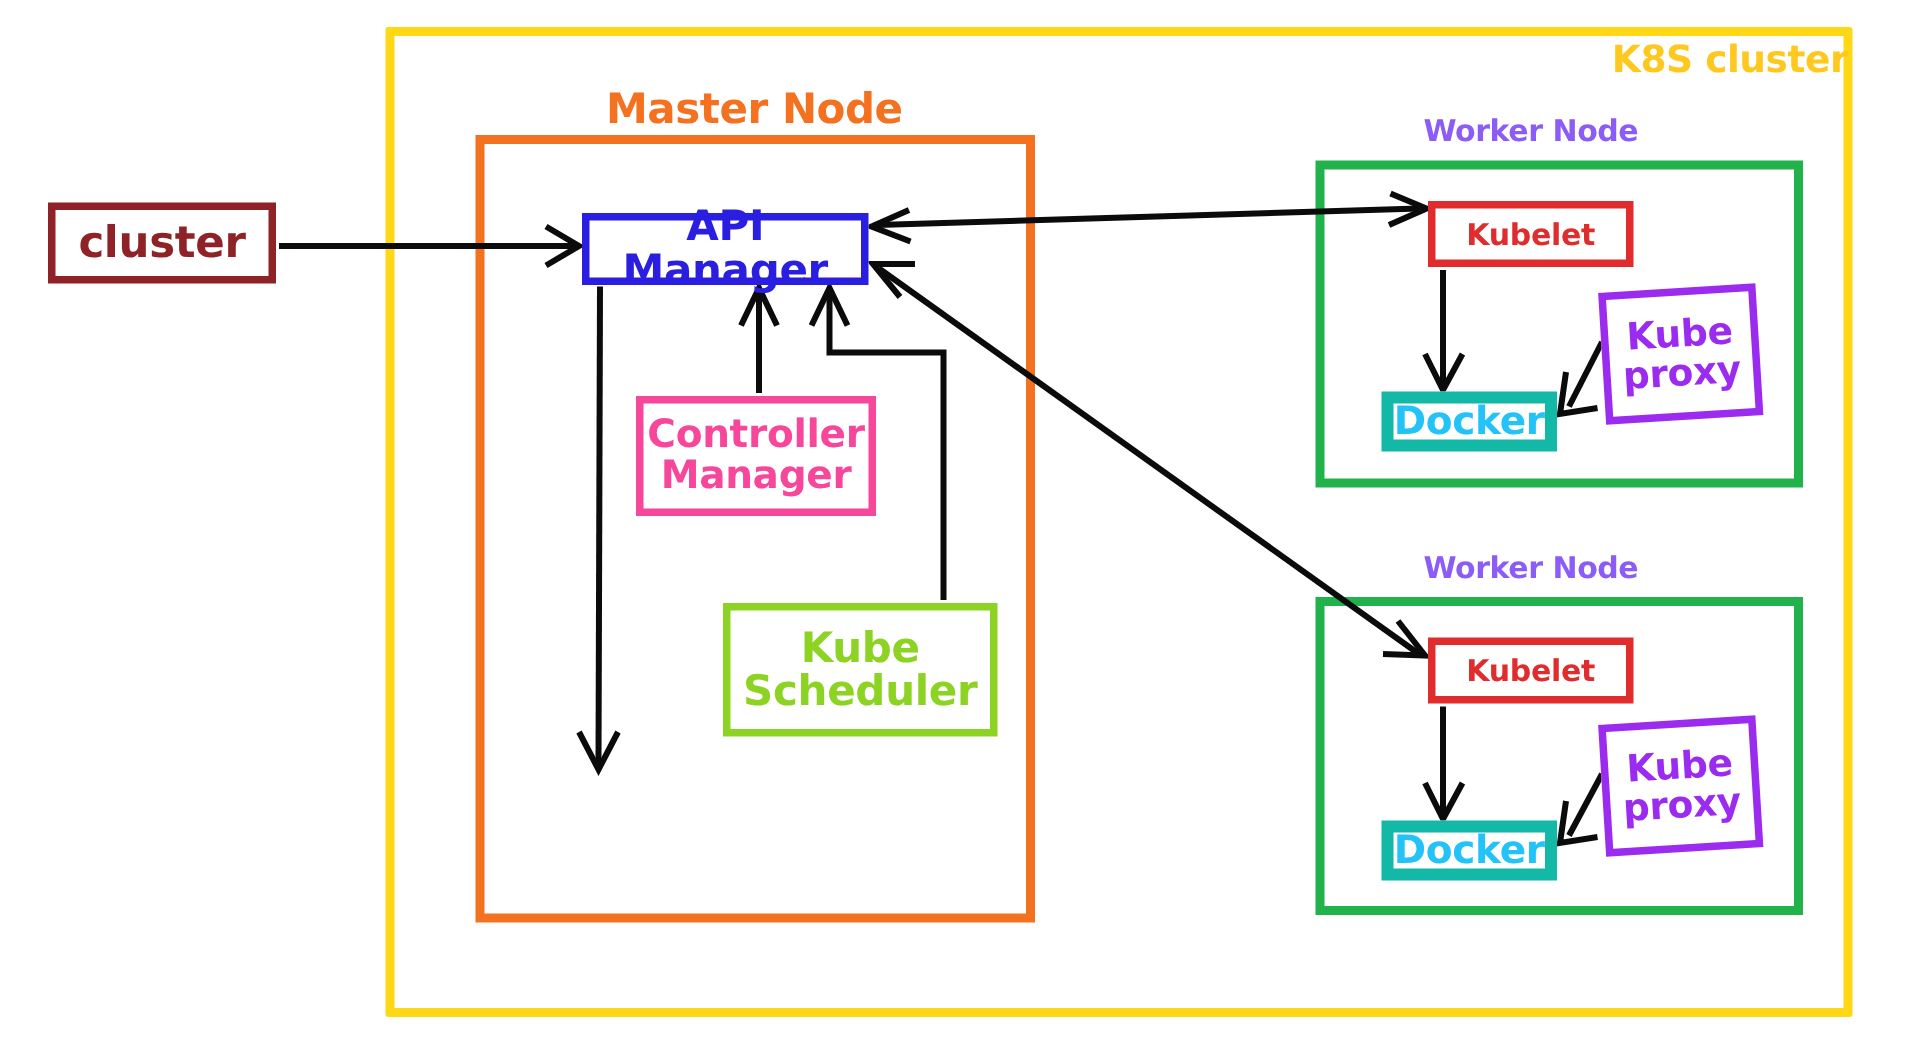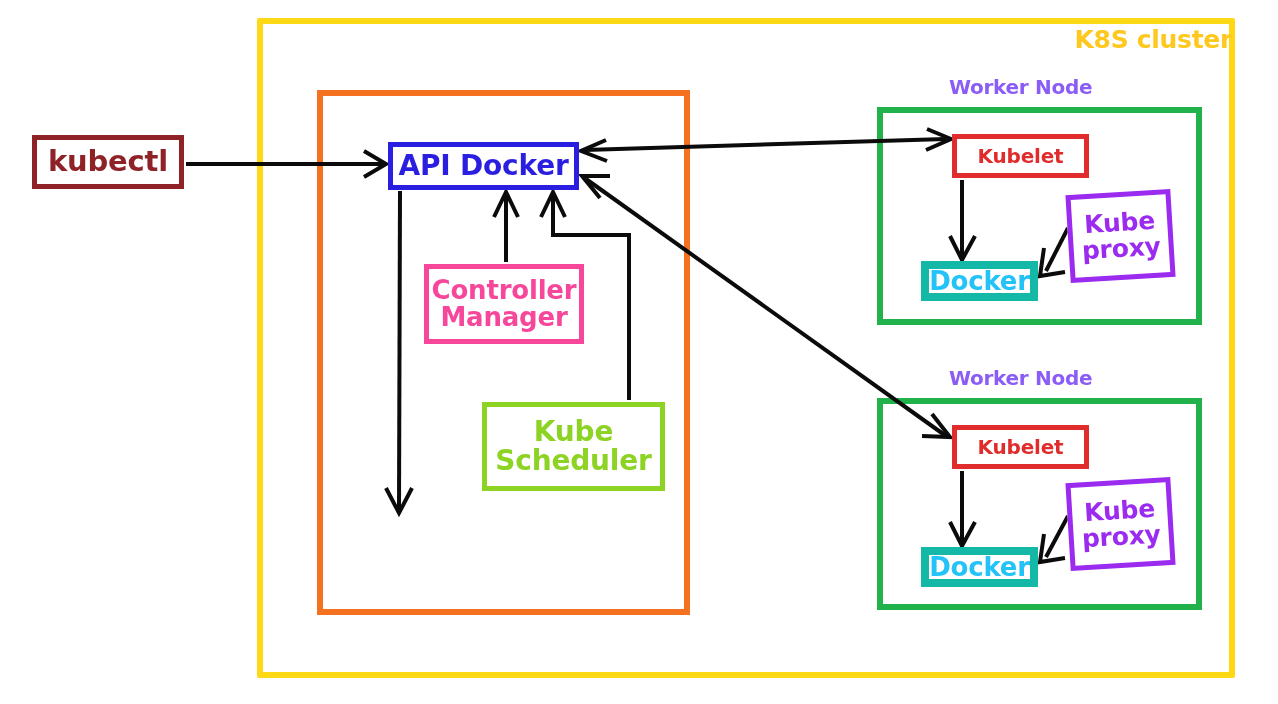"Master Node" div.group-label { html: none -> <div>Master Node</div> }
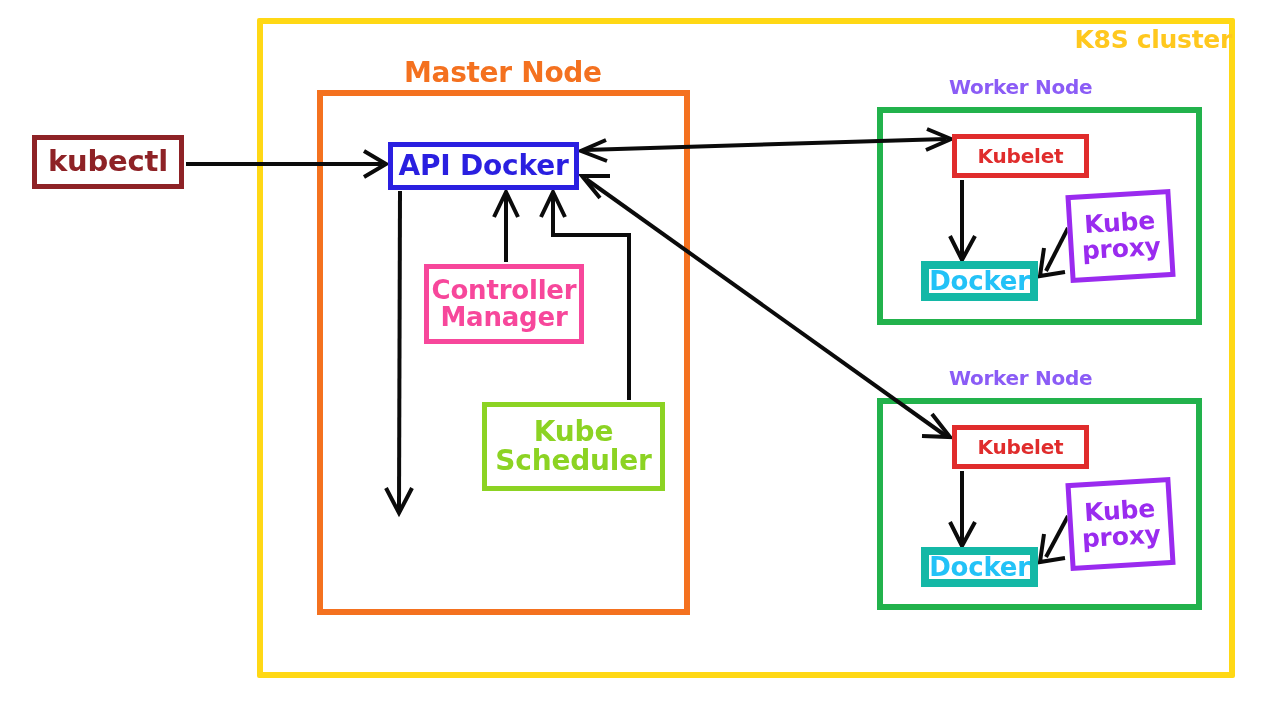"kubectl" span { text: kubectl -> cluster }
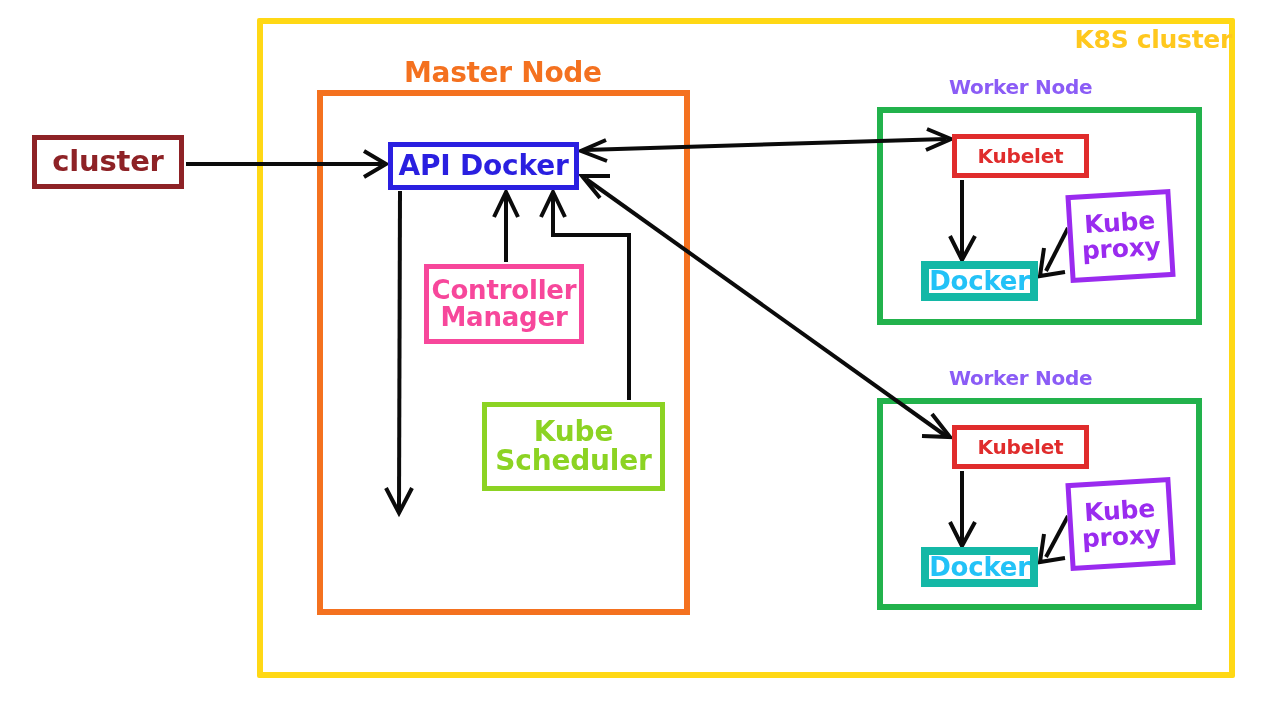"API Docker" span { text: Docker -> Manager }
